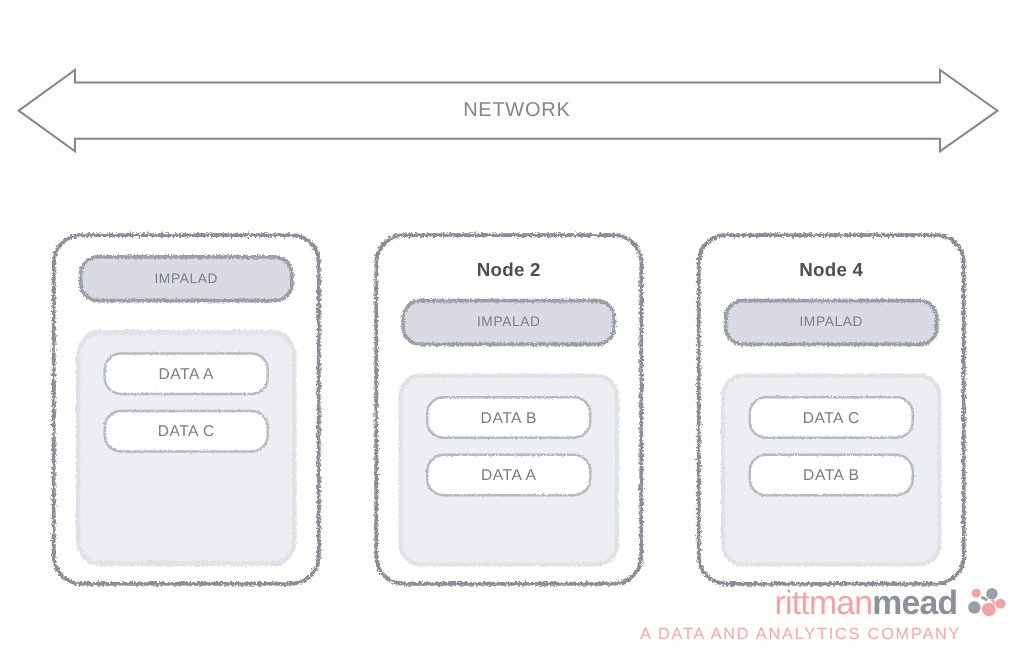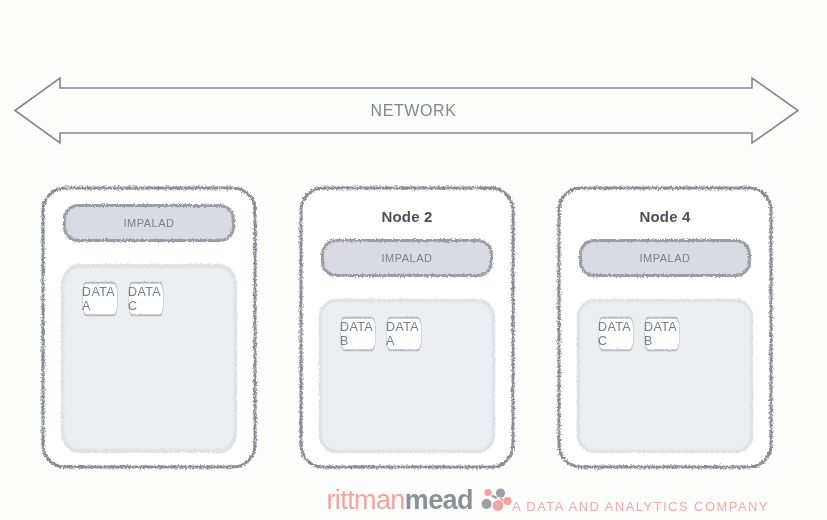"NETWORK" .network-band { top: 65px -> 43px }
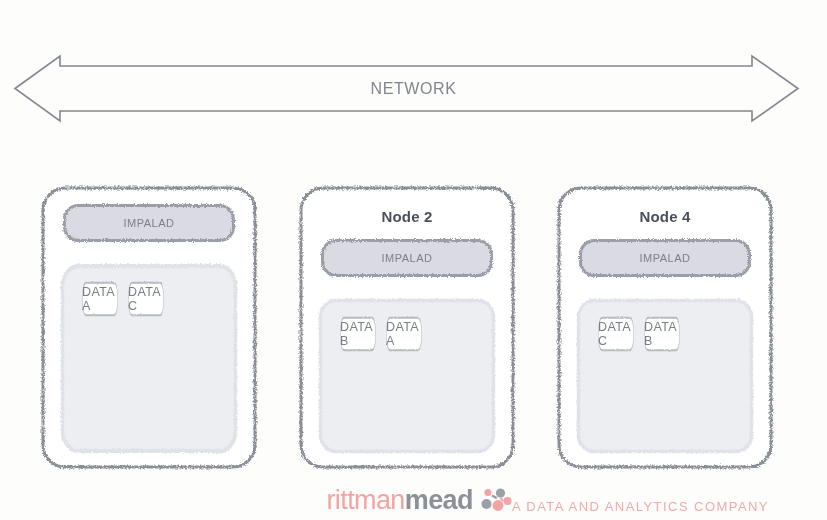"DATA A" .storage-inner { flex-direction: row -> column }
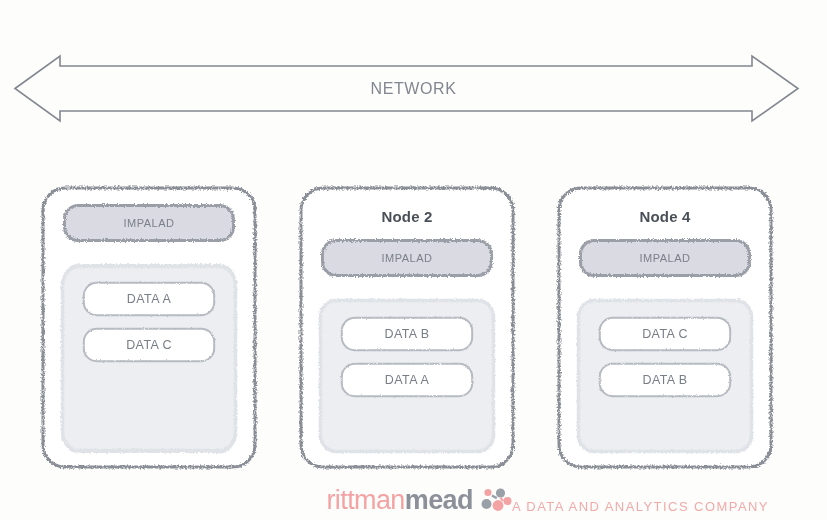"rittmanmead" .logo { flex-direction: row -> column }
